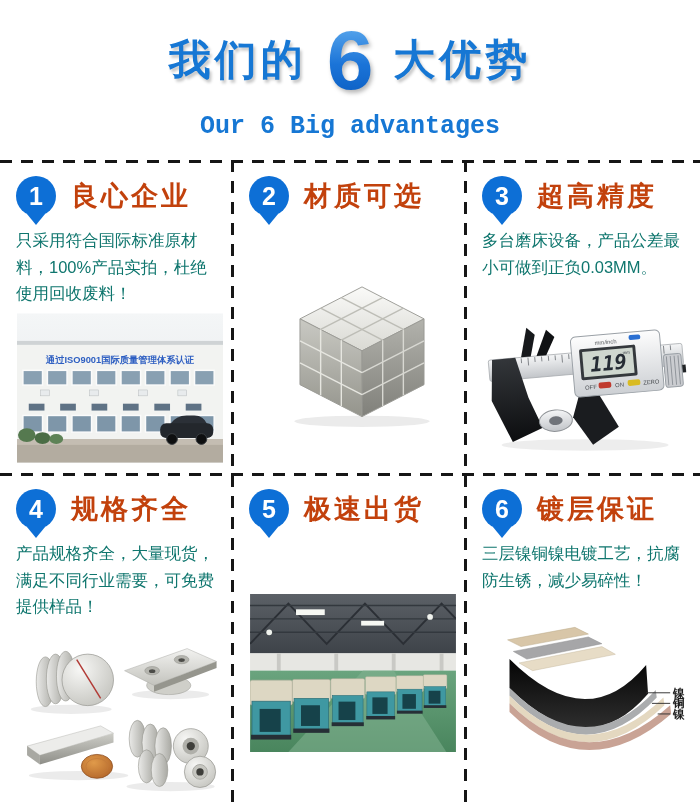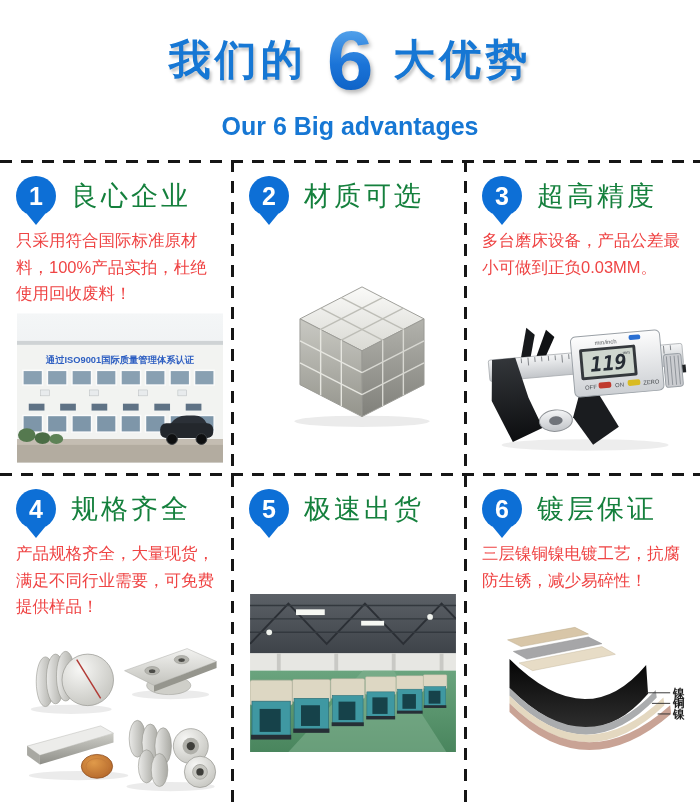"Our 6 Big advantages" .subtitle { font-family: none -> Liberation Mono, monospace }
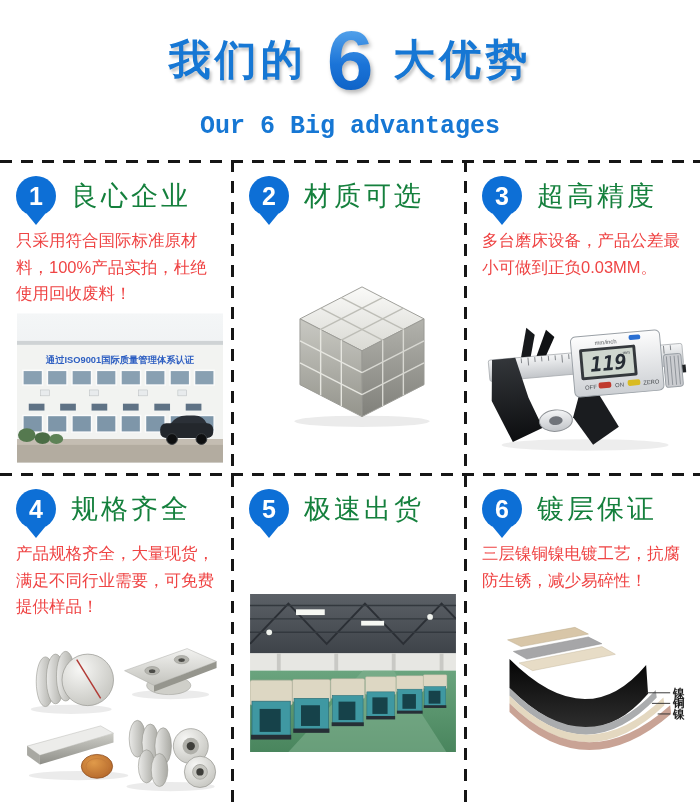"良心企业" .card-title { color: #15803d -> #c2410c; font-weight: 400 -> 700 }
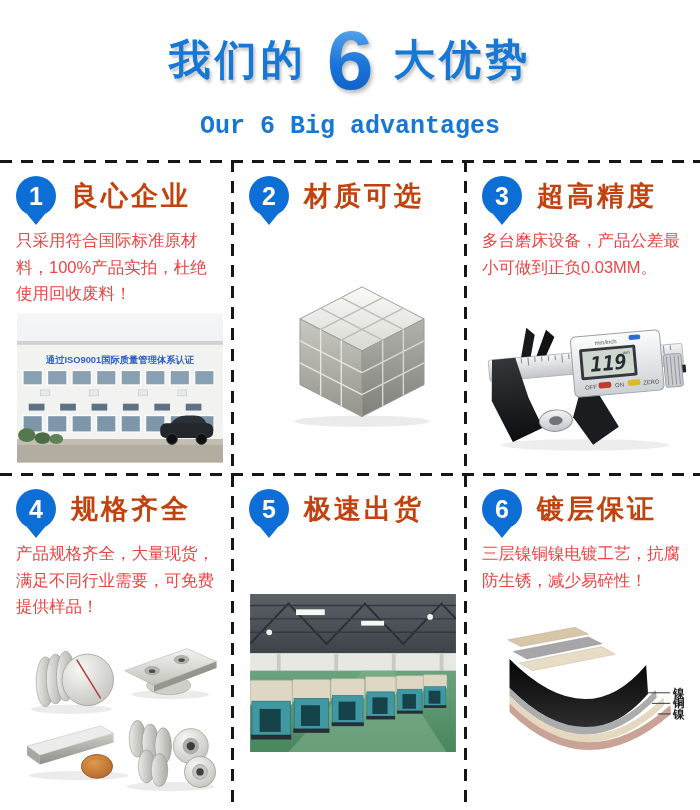"只采用符合国际标准原材料，100%产品实拍，杜绝使用回收废料！" .card-desc { color: #ef4444 -> #0f766e }
